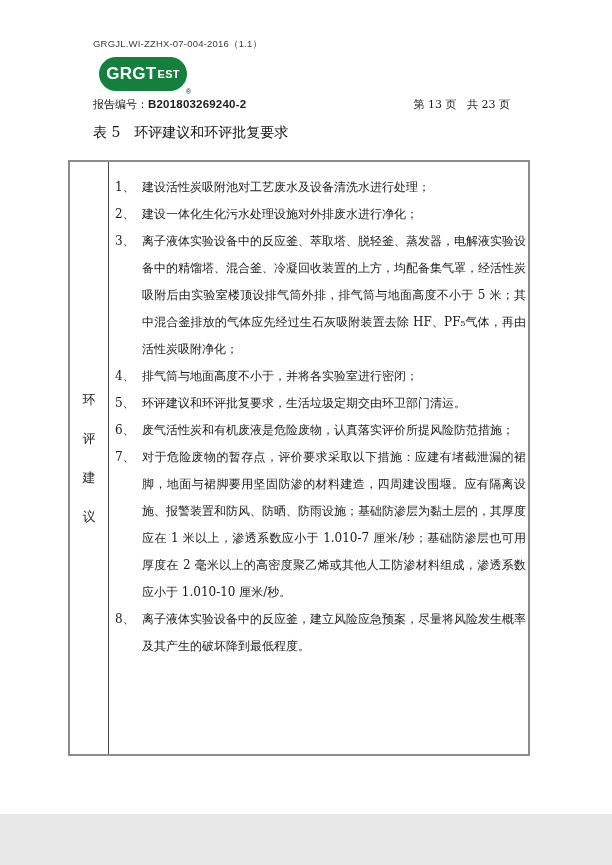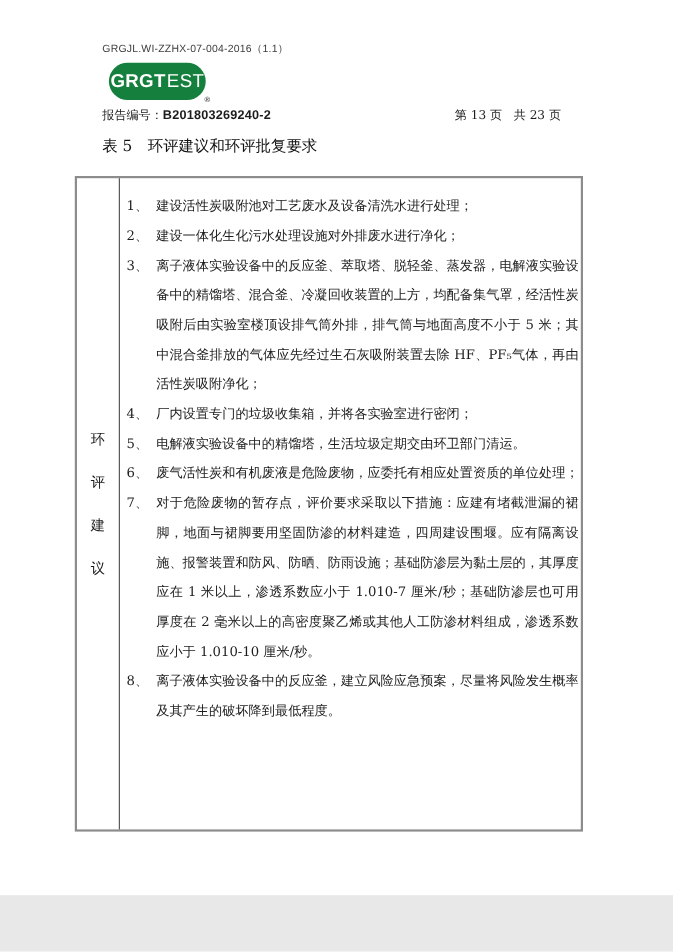"EST" .logo-light { font-size: 17px -> 11px; font-weight: 400 -> 700 }
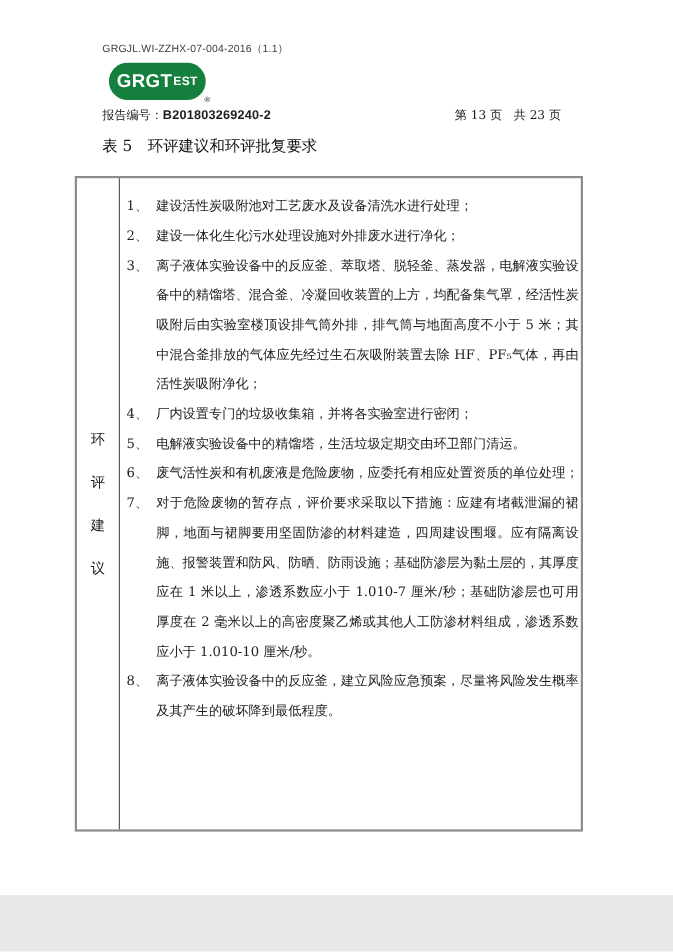"厂内设置专门的垃圾收集箱，并将各实验室进行密闭；" span.item-text { text: 厂内设置专门的垃圾收集箱 -> 排气筒与地面高度不小于 }
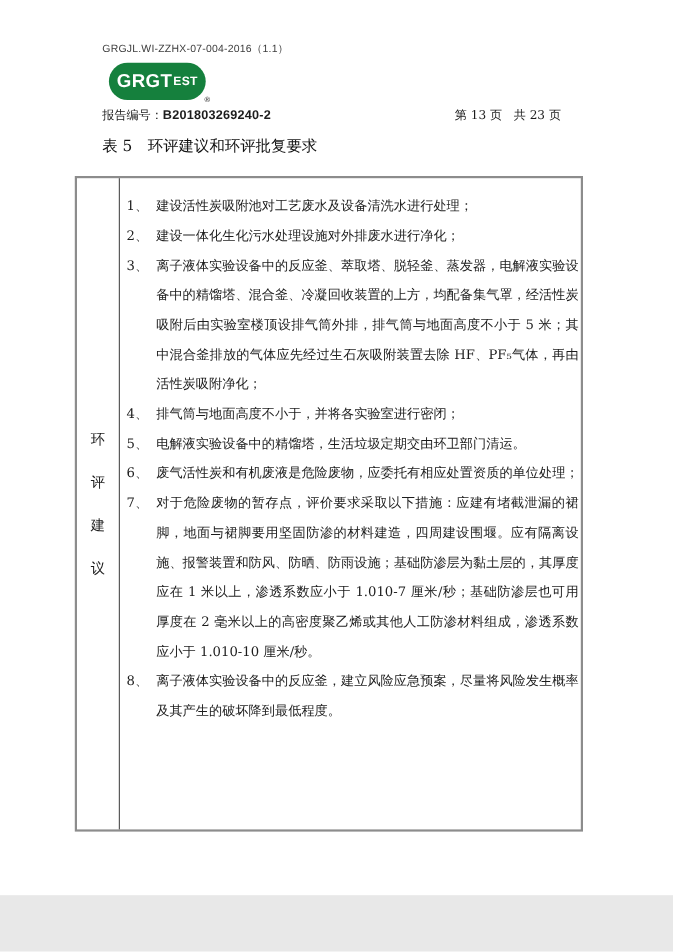"电解液实验设备中的精馏塔，生活垃圾定期交由环卫部门清运。" span.item-text { text: 电解液实验设备中的精馏塔 -> 环评建议和环评批复要求 }
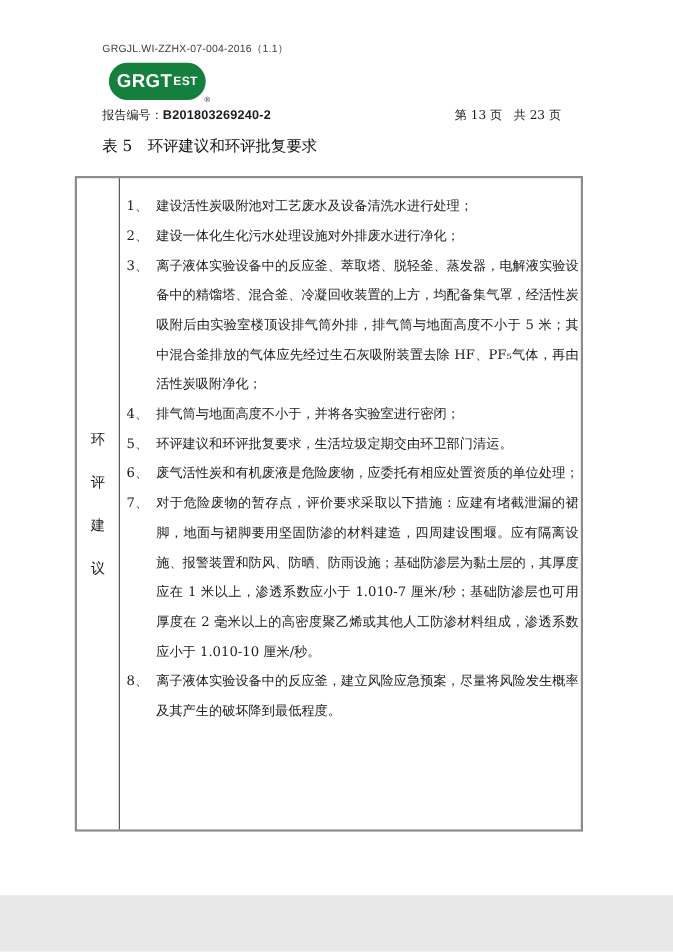"废气活性炭和有机废液是危险废物，应委托有相应处置资质的单位处理；" span.item-text { text: 应委托有相应处置资质的单位处理 -> 认真落实评价所提风险防范措施 }
